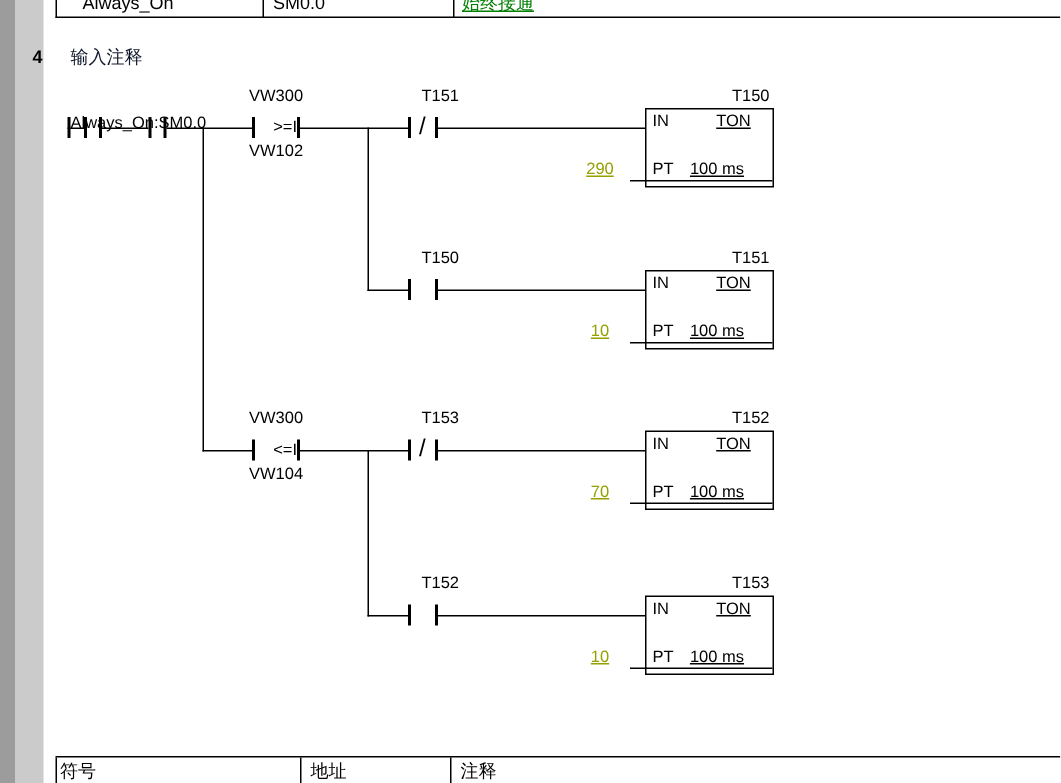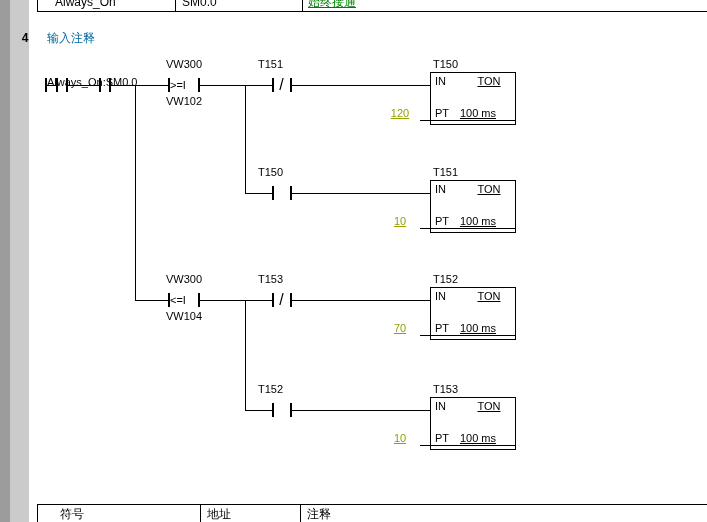"输入注释" .netcom { color: #0369a1 -> #0f172a }
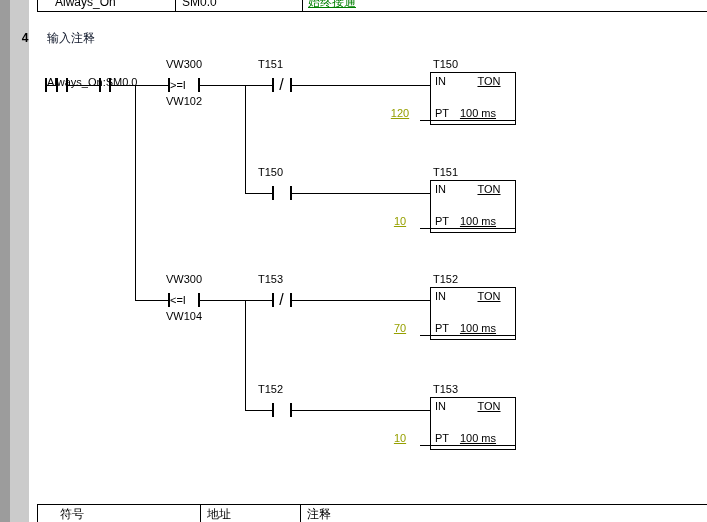"T151" .c { text-align: left -> right }
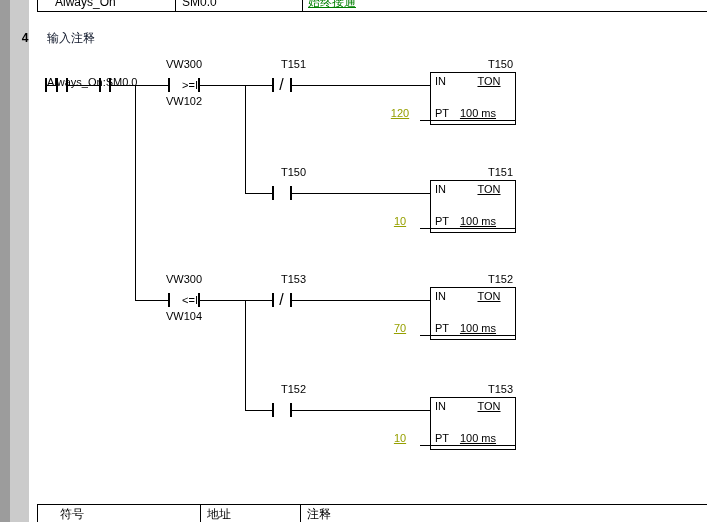"120" div.t { text: 120 -> 290 }
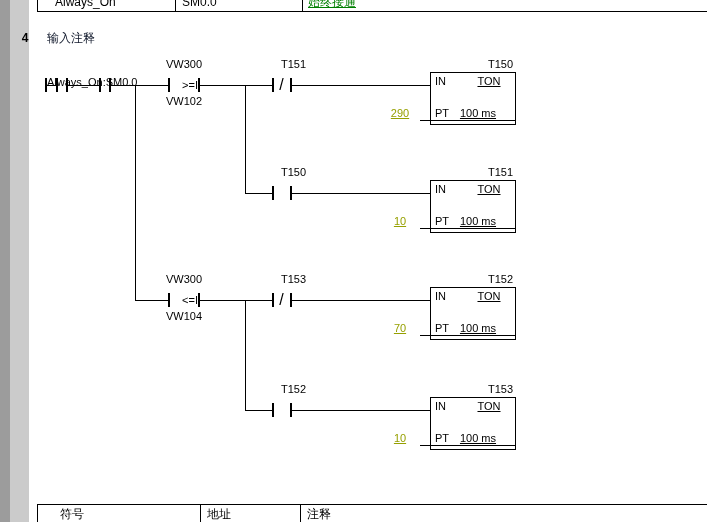"符号" div.t12 { left: 60px -> 40px }
